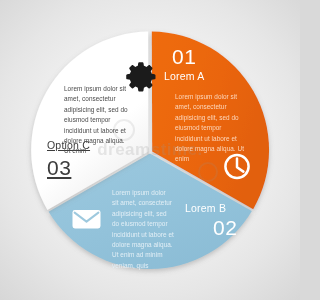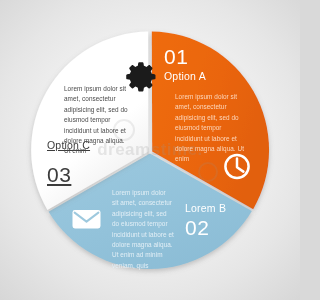"01" .lbl-a .seg-num { text-align: none -> center }
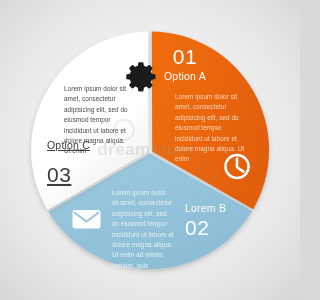"Option A" div.seg-title { text: Option -> Lorem }
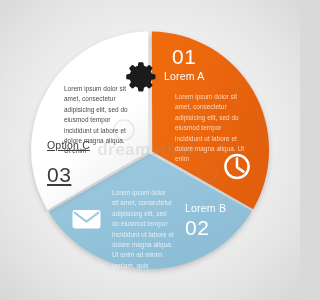"03" .lbl-c .seg-num { margin-top: 13px -> 6px }
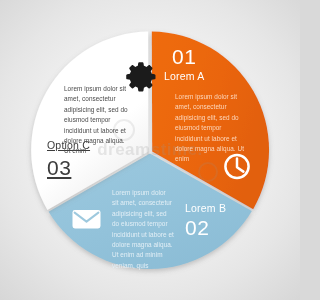"02" .lbl-b .seg-num { margin-left: none -> 28px }
